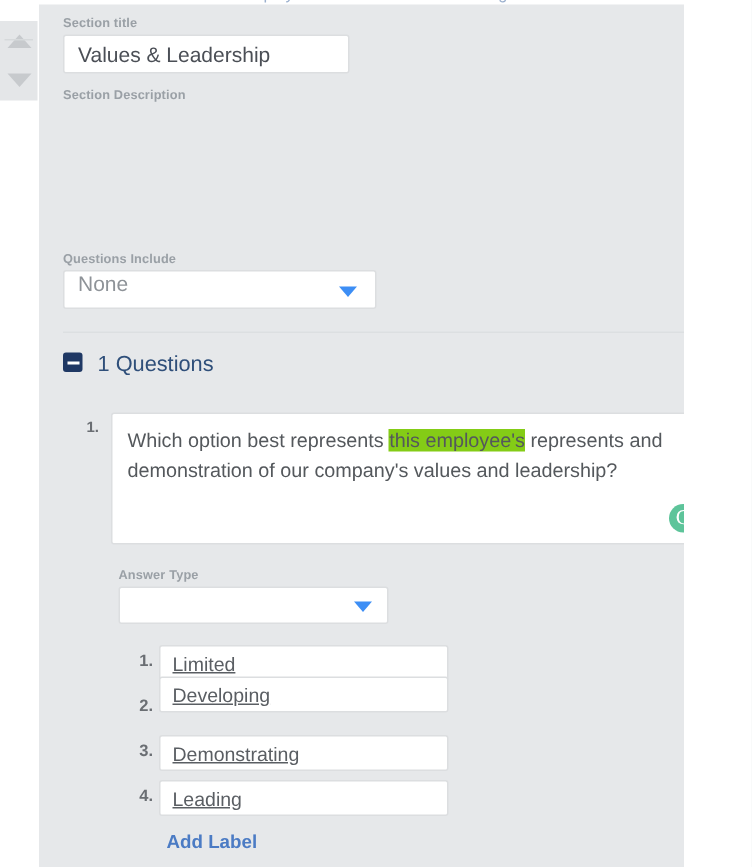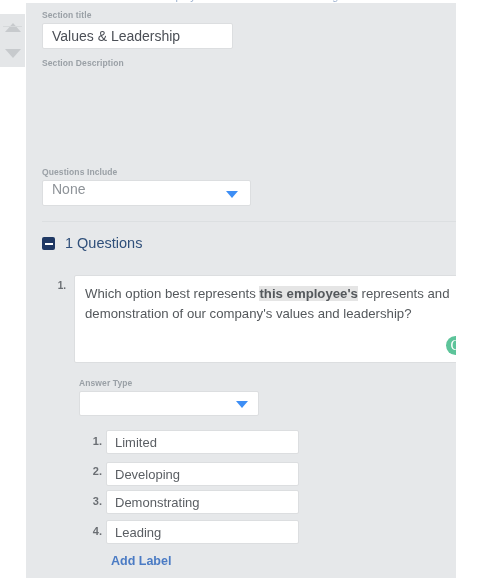"1 Questions" .q-header { align-items: center -> flex-start }
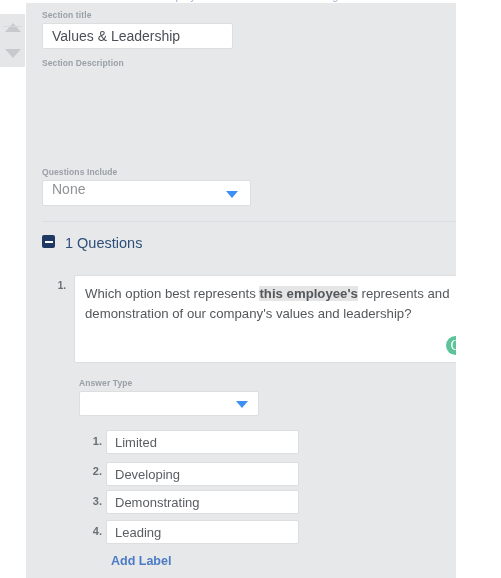"this employee's" .sel-highlight { background: #e5e5e5 -> #84cc16; font-weight: bold -> none }
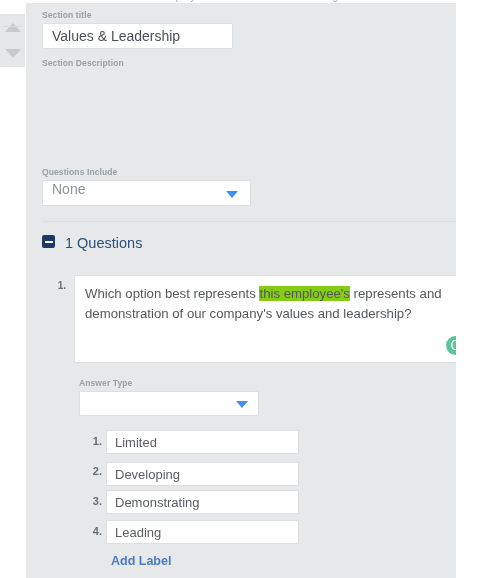"Limited" .opt-input { text-decoration: none -> underline }
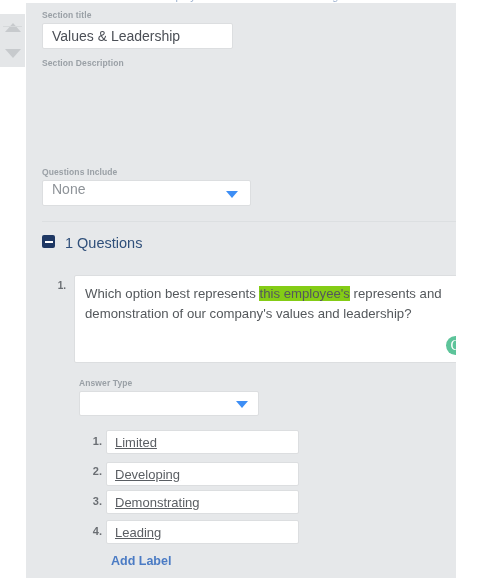"Developing" div.opt-input { top: 459px -> 448px }
